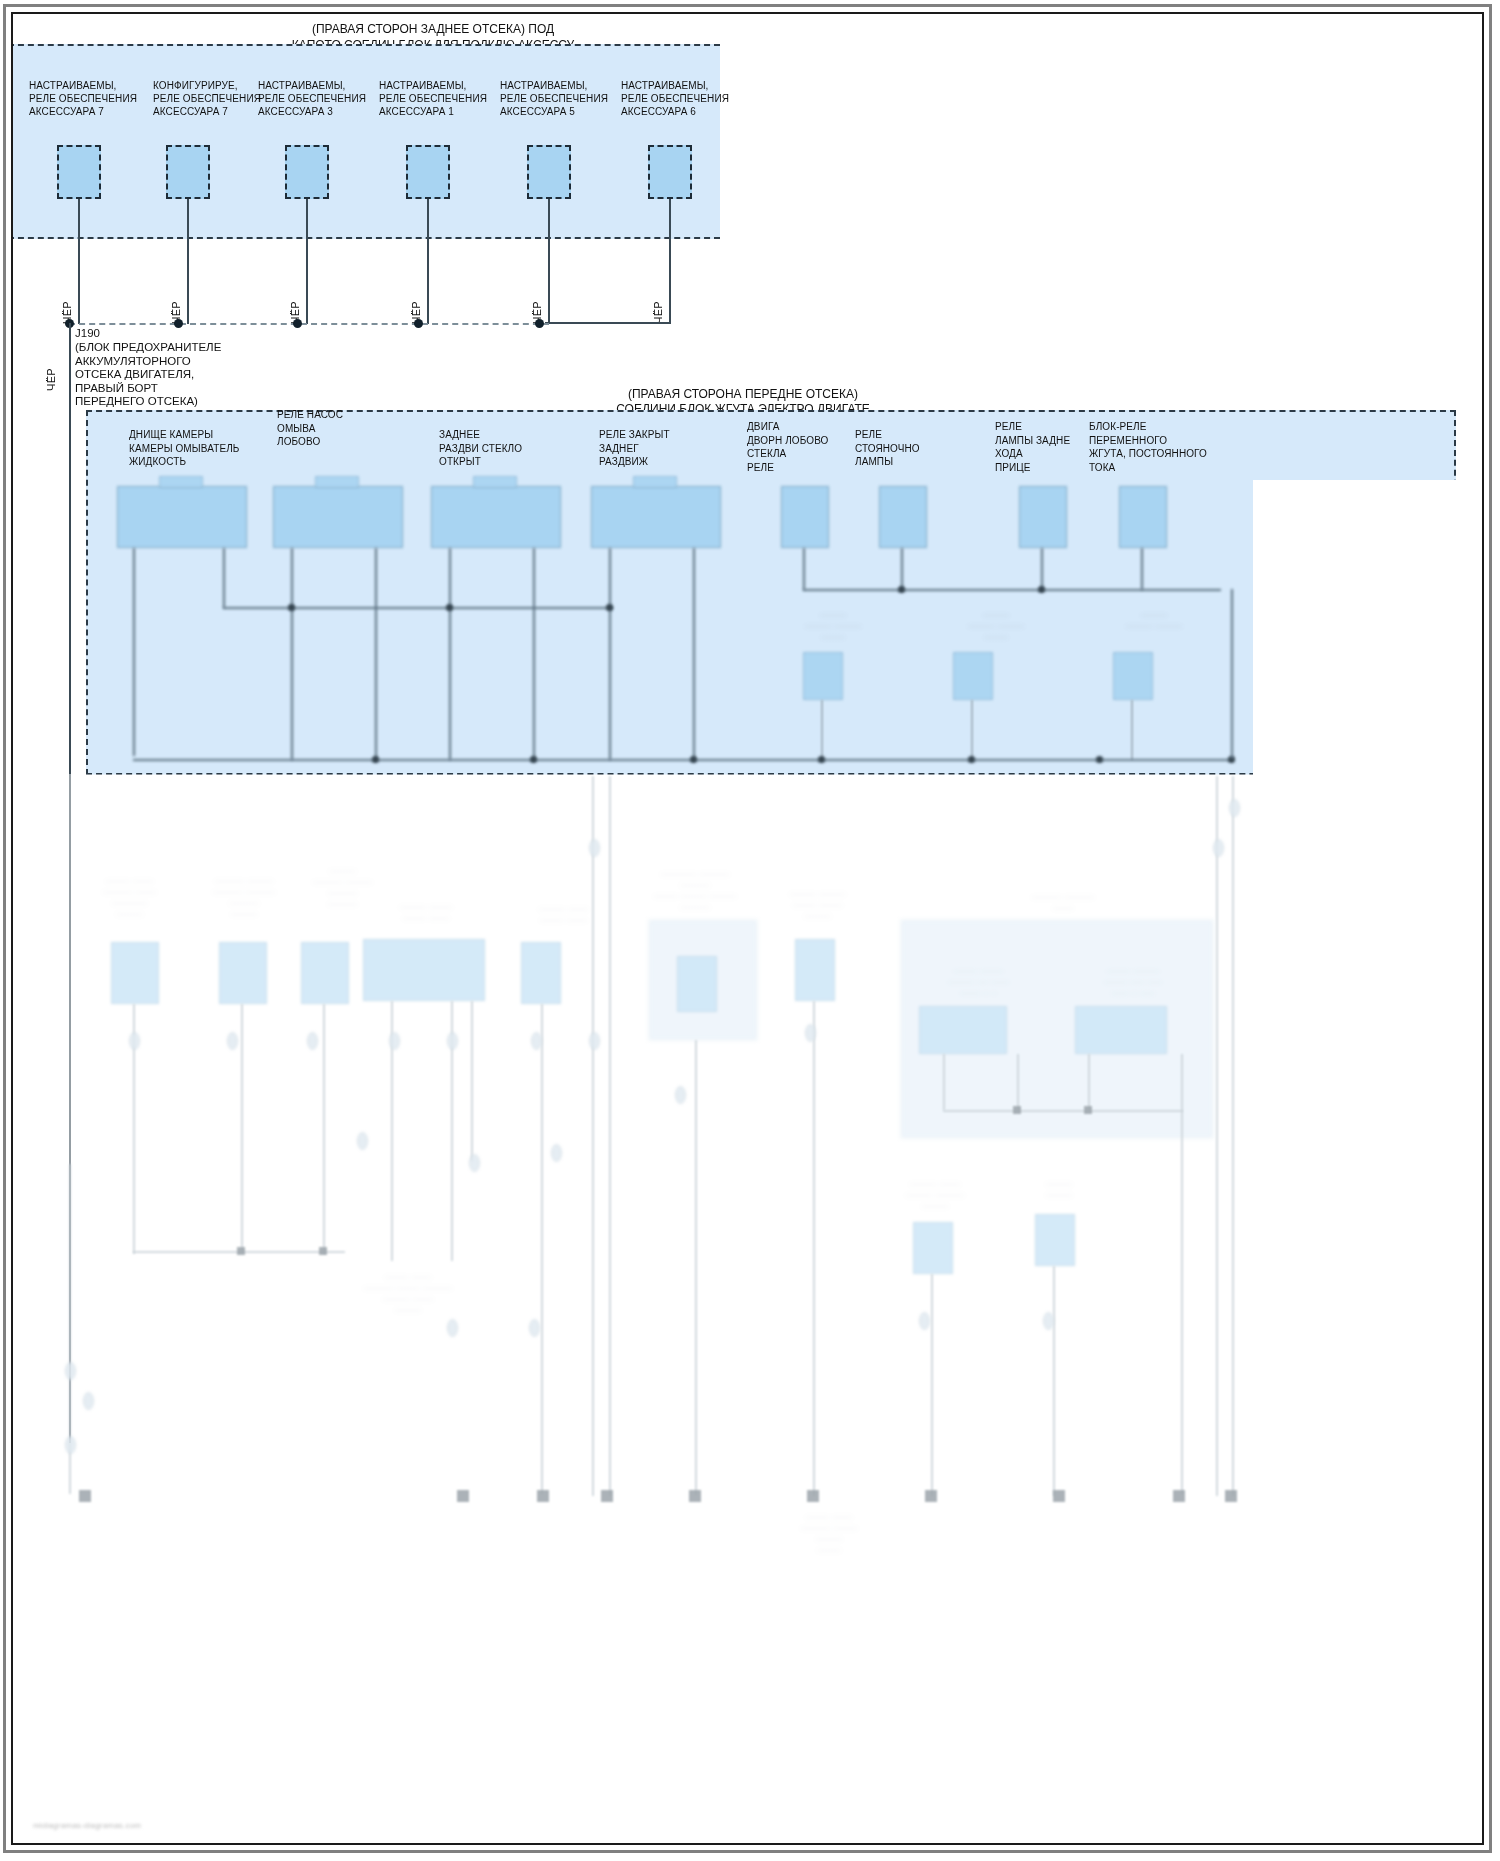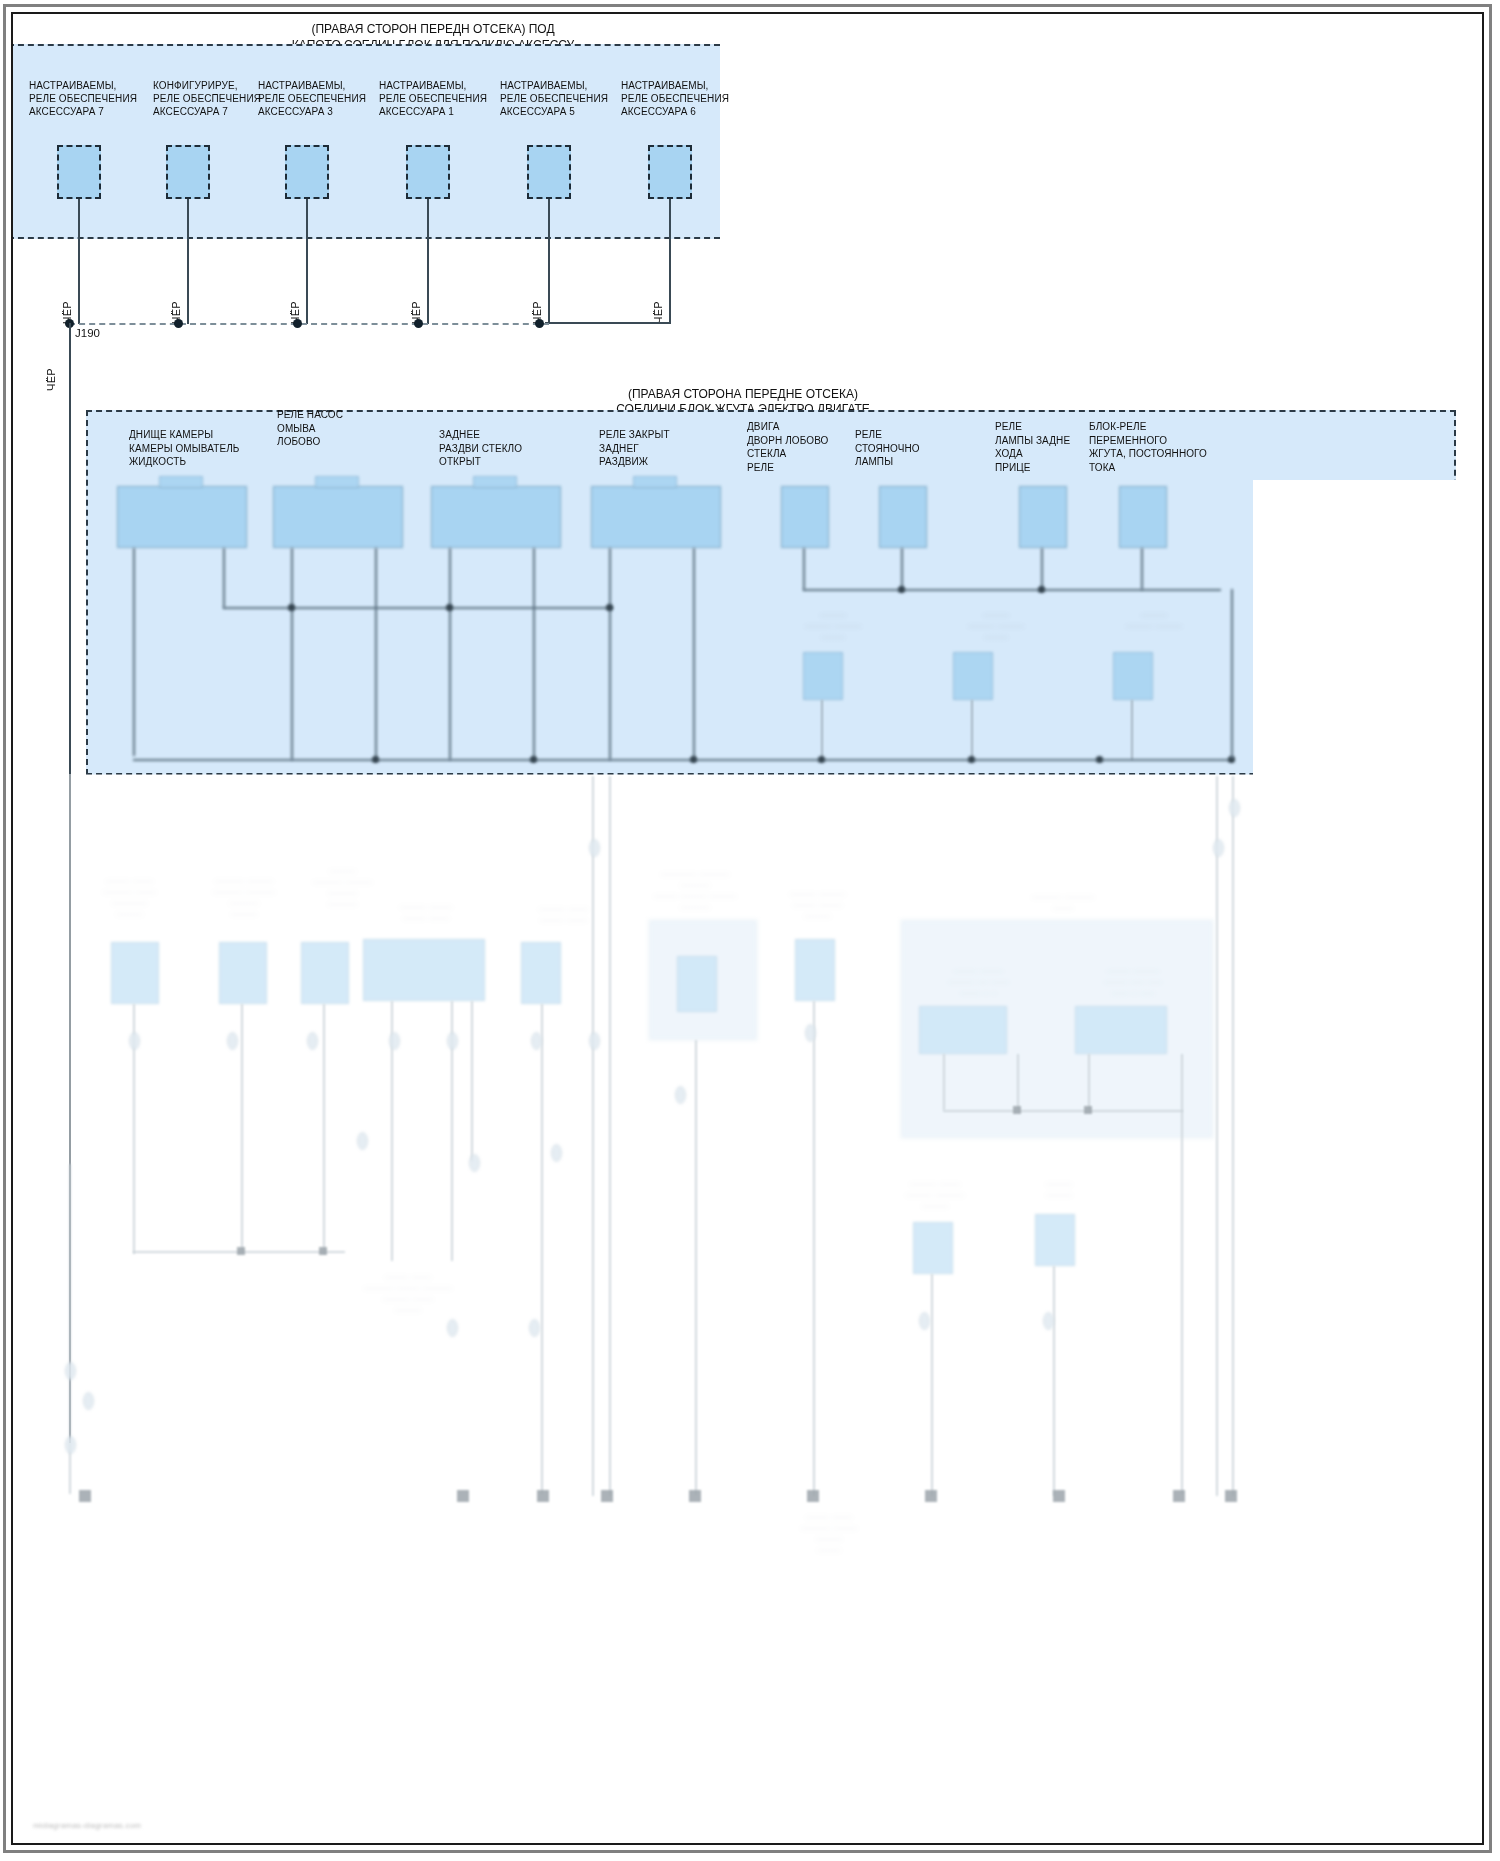"(ПРАВАЯ СТОРОН ПЕРЕДН ОТСЕКА) ПОД" div.title-lbl { text: ПЕРЕДН -> ЗАДНЕЕ }
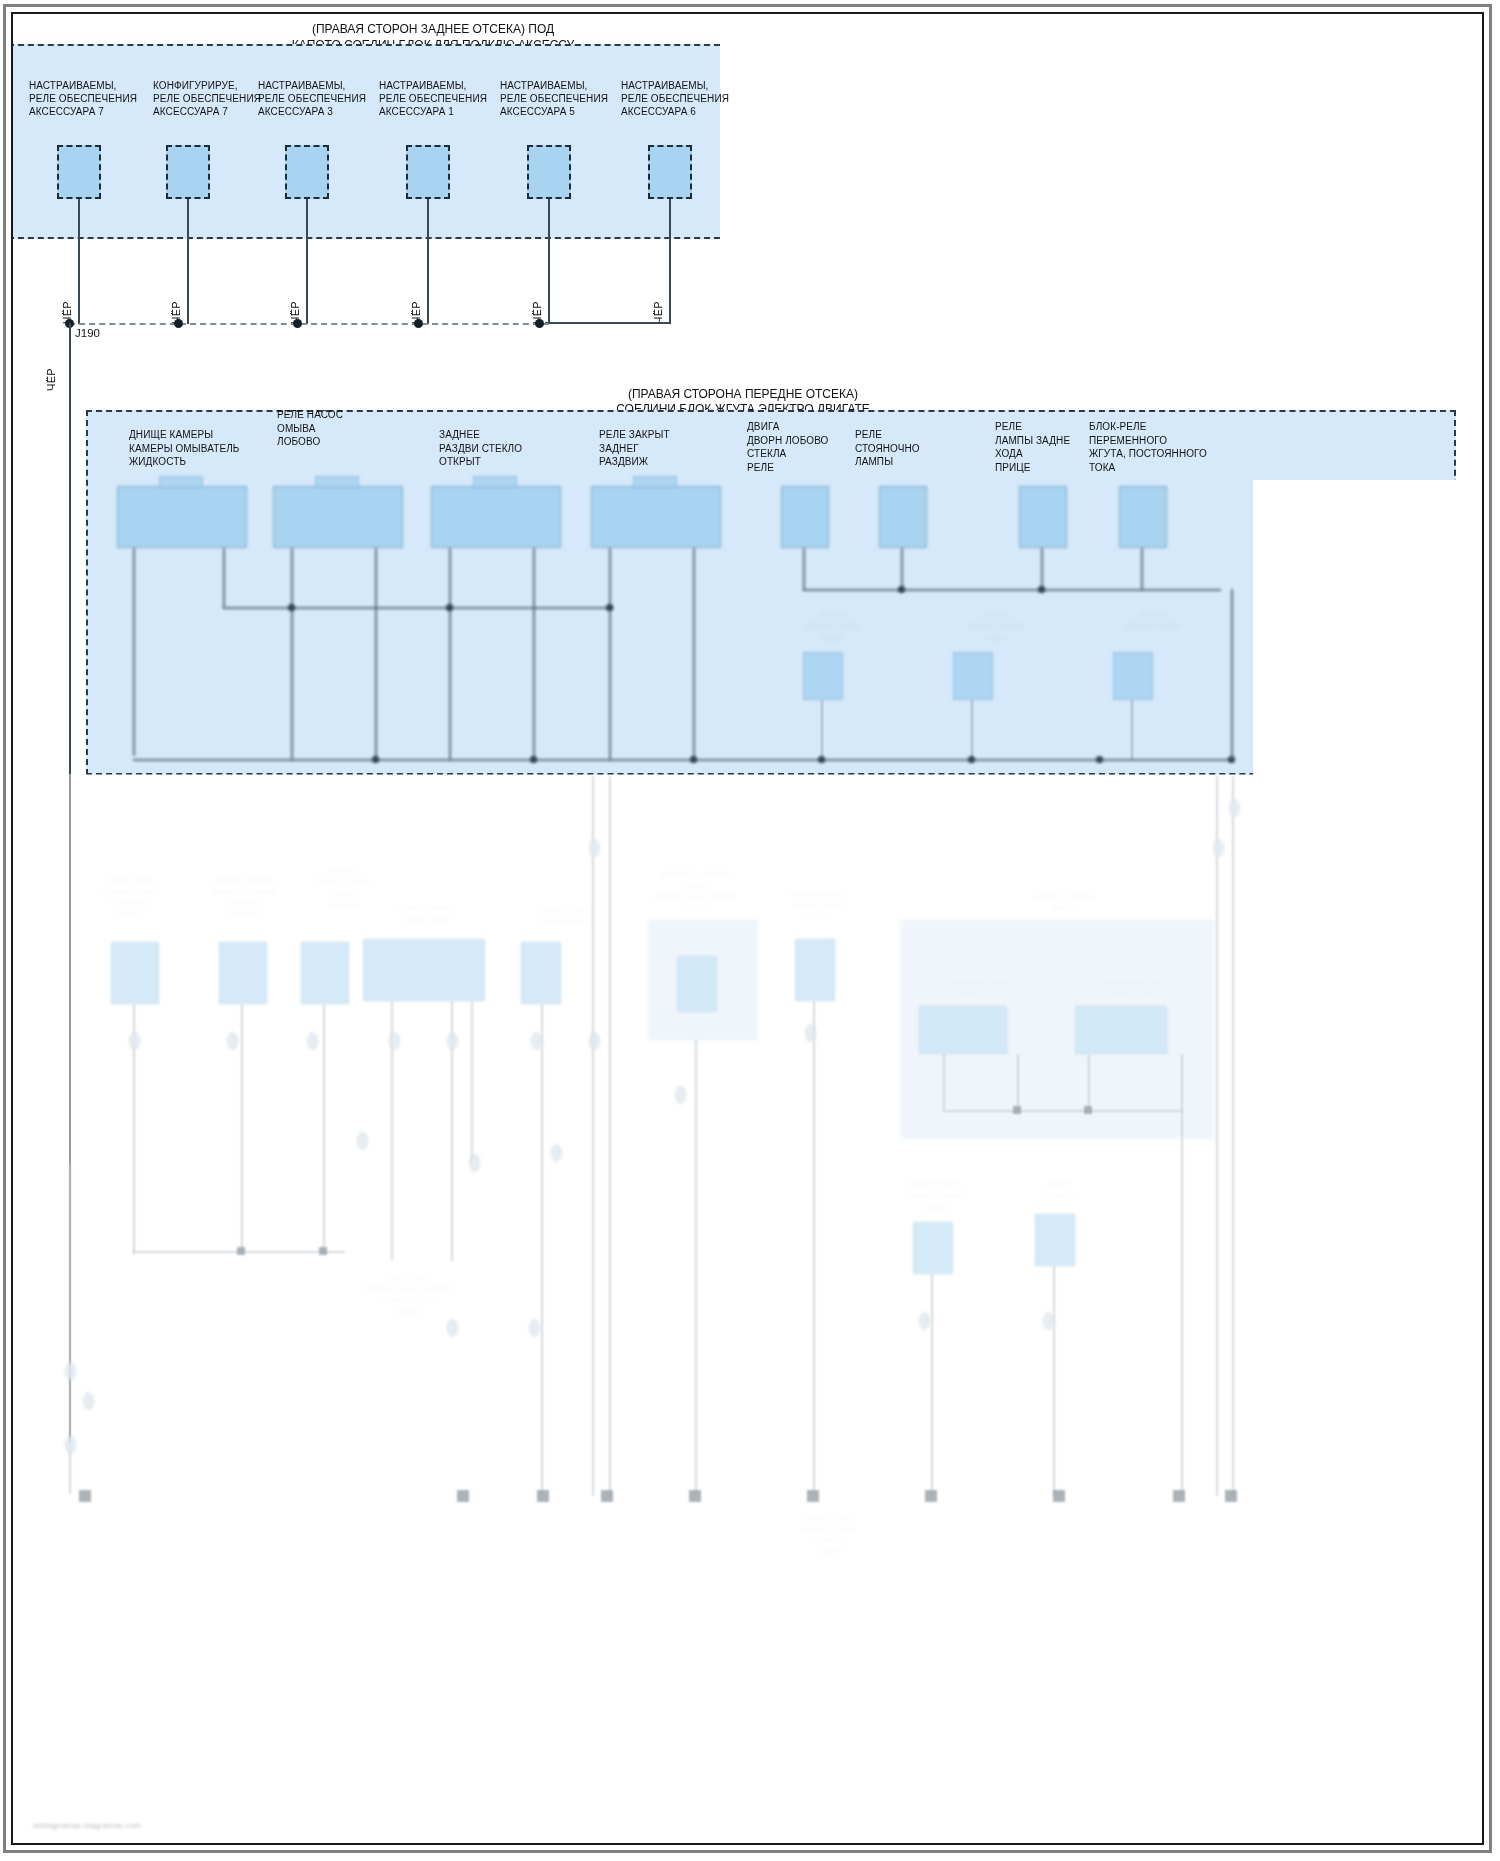"(БЛОК ПРЕДОХРАНИТЕЛЕ" div.lbl-left { html: none -> <div>(БЛОК ПРЕДОХРАНИТЕЛЕ АККУМУЛЯТОРНОГО ОТСЕКА ДВИГАТЕЛЯ, ПРАВЫЙ БОРТ ПЕРЕДНЕГО ОТСЕКА)</div> }
